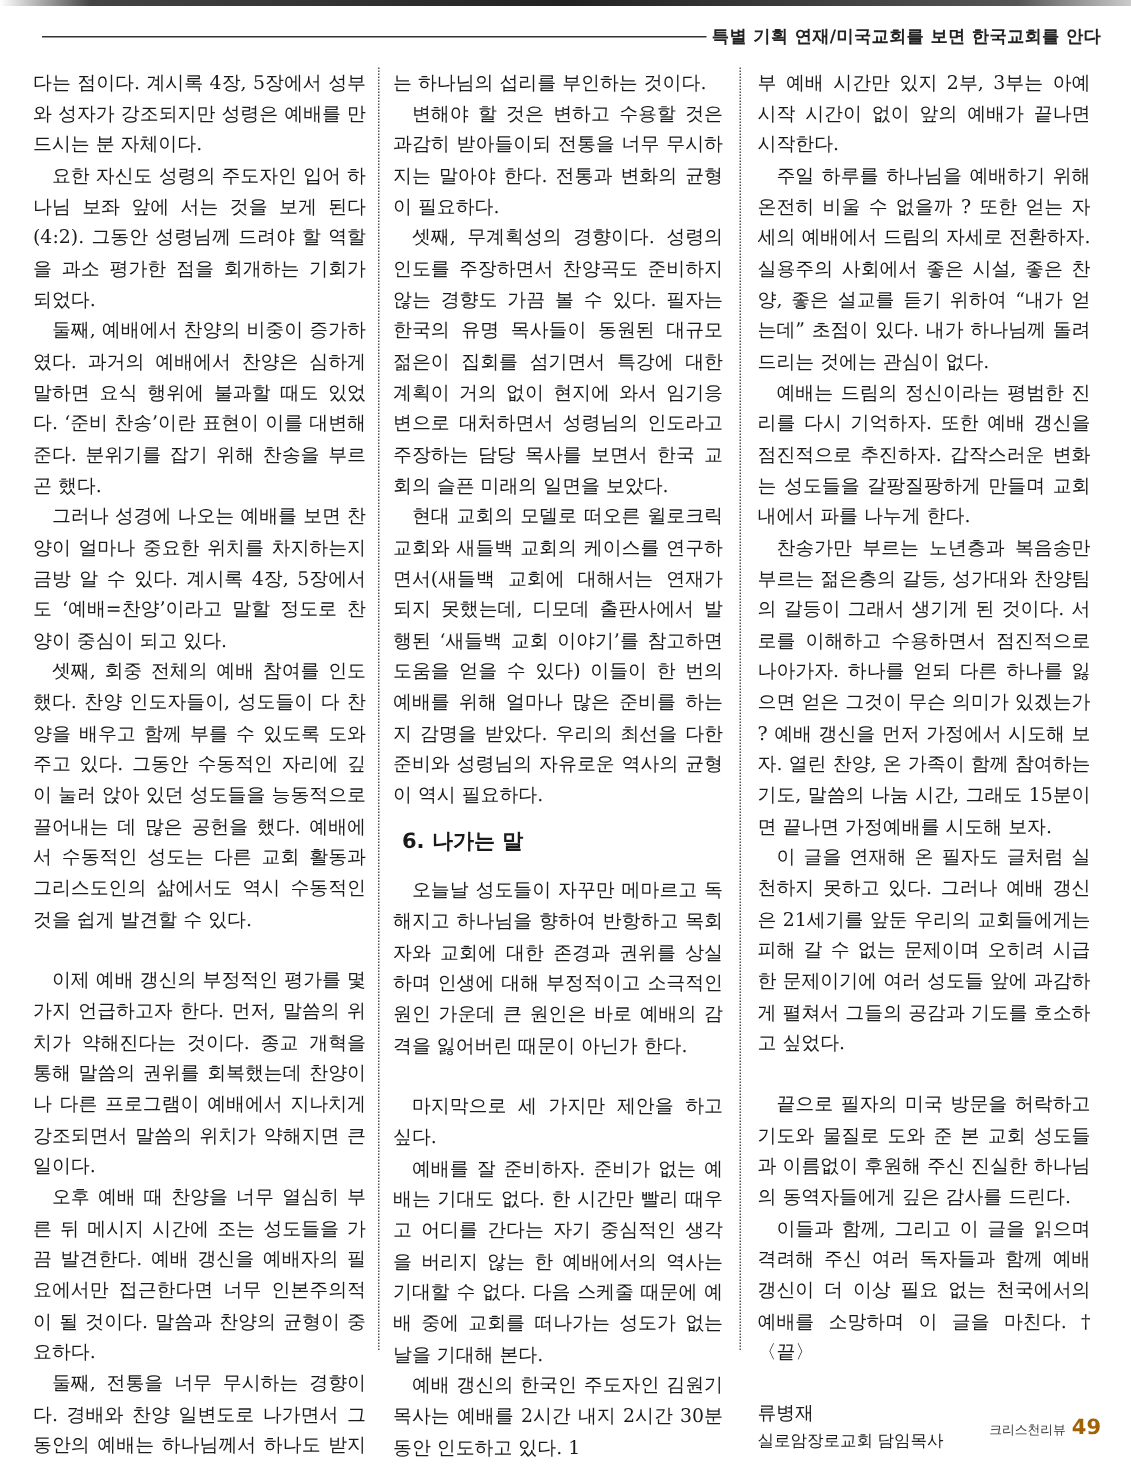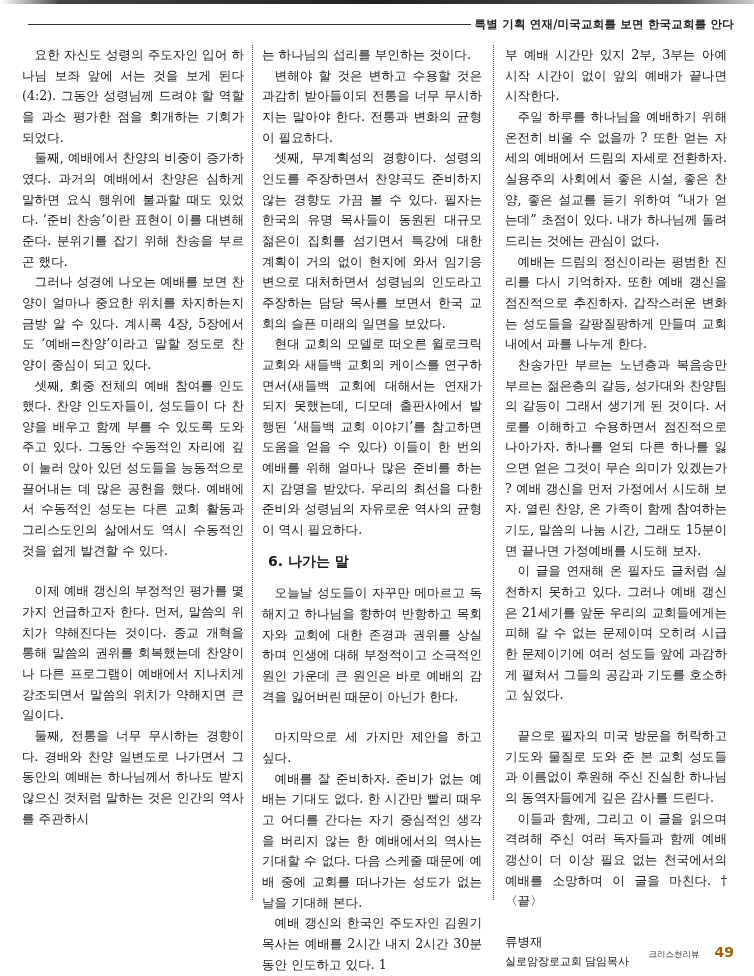"다는 점이다. 계시록 4장, 5장에서" p.para { html: none -> <p>다는 점이다. 계시록 4장, 5장에서 성부와 성자가 강조되지만 성령은 예배를 만드시는 분 자체이다.</p> }
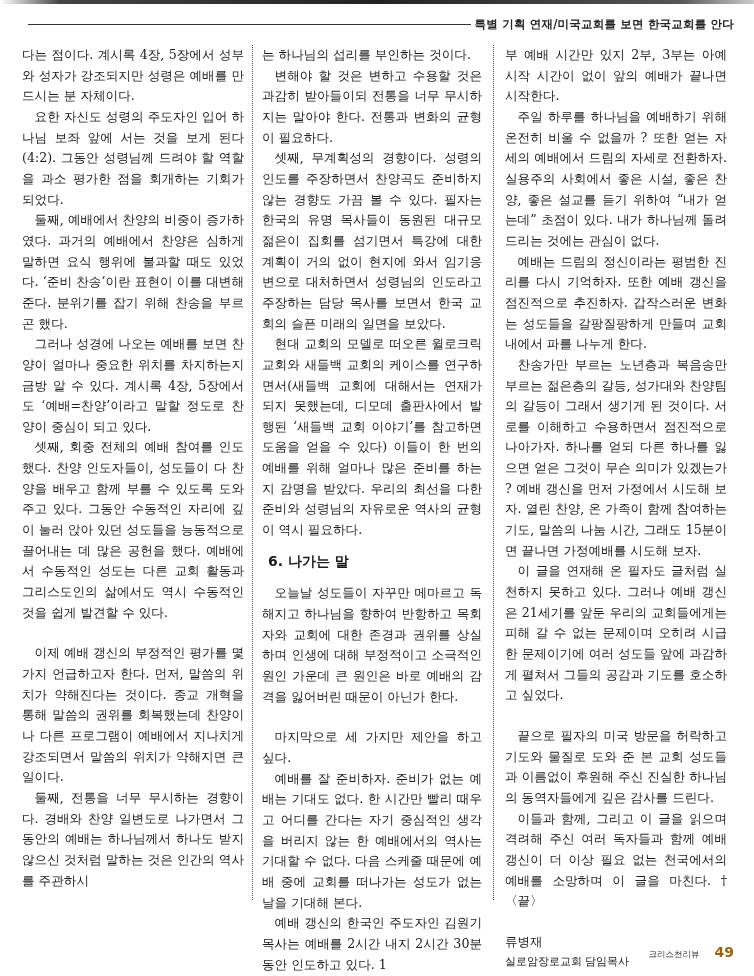"오후 예배 때 찬양을 너무" p.para { html: none -> <p>오후 예배 때 찬양을 너무 열심히 부른 뒤 메시지 시간에 조는 성도들을 가끔 발견한다. 예배 갱신을 예배자의 필요에서만 접근한다면 너무 인본주의적이 될 것이다. 말씀과 찬양의 균형이 중요하다.</p> }
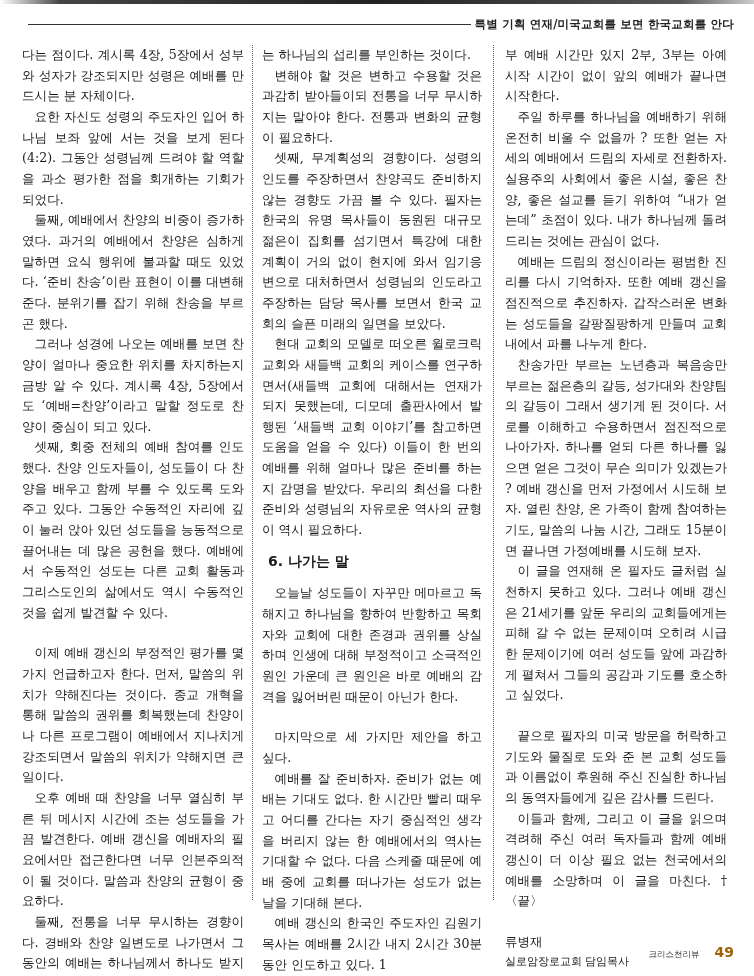"크리스천리뷰" .footer { gap: 15px -> 4px }
